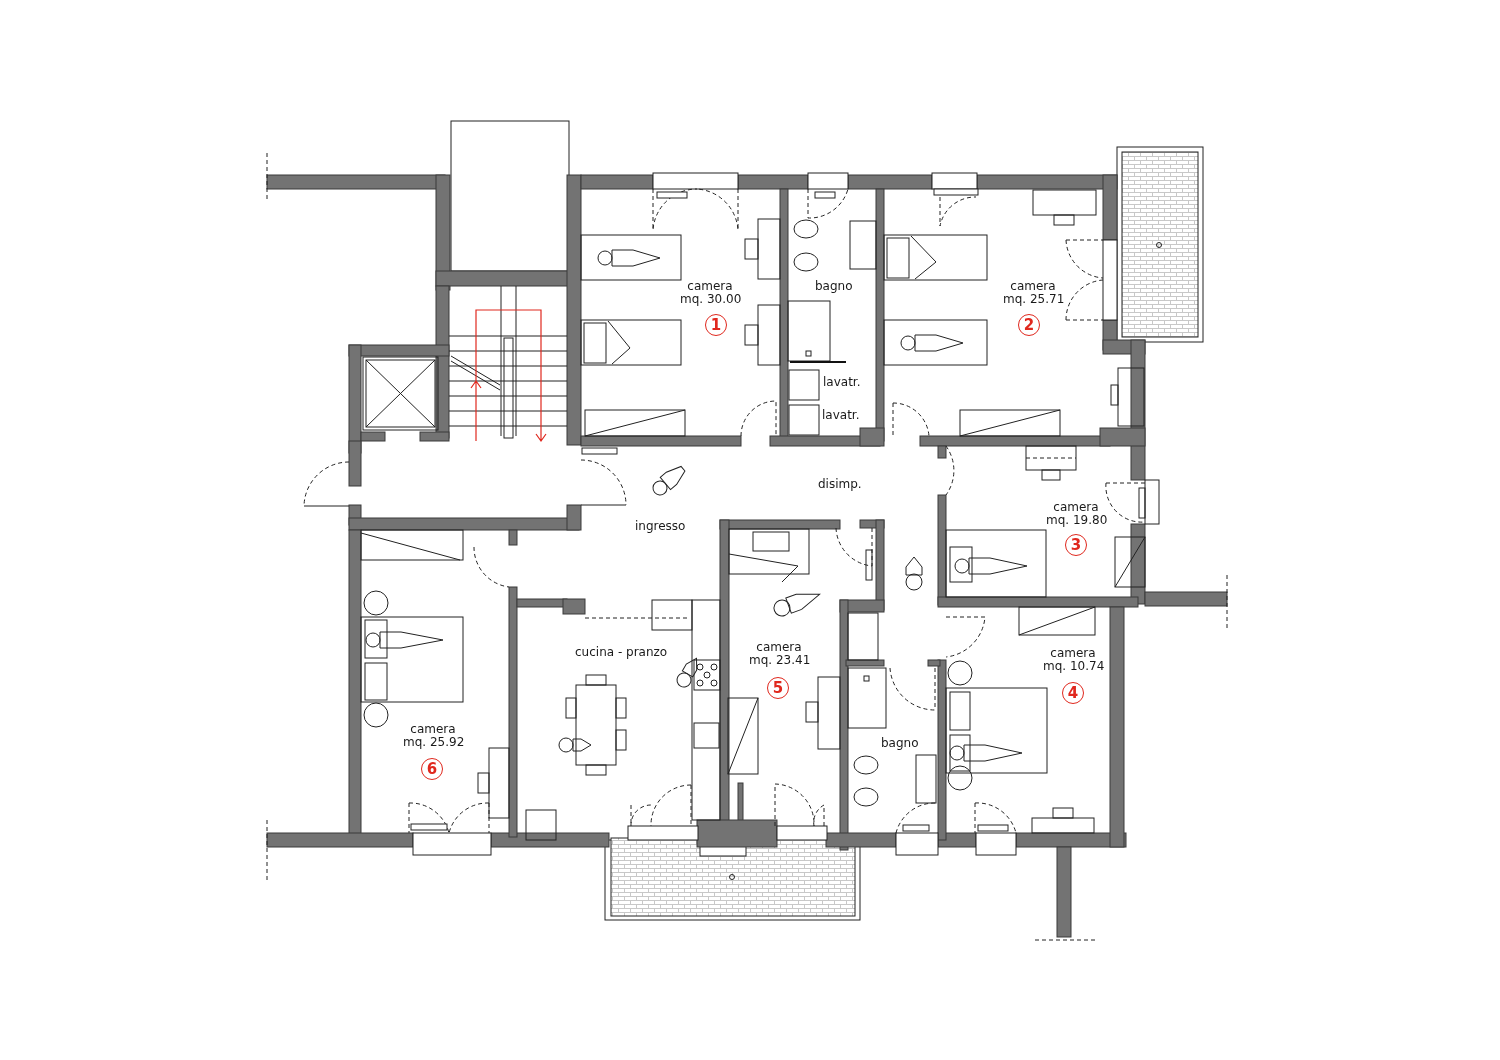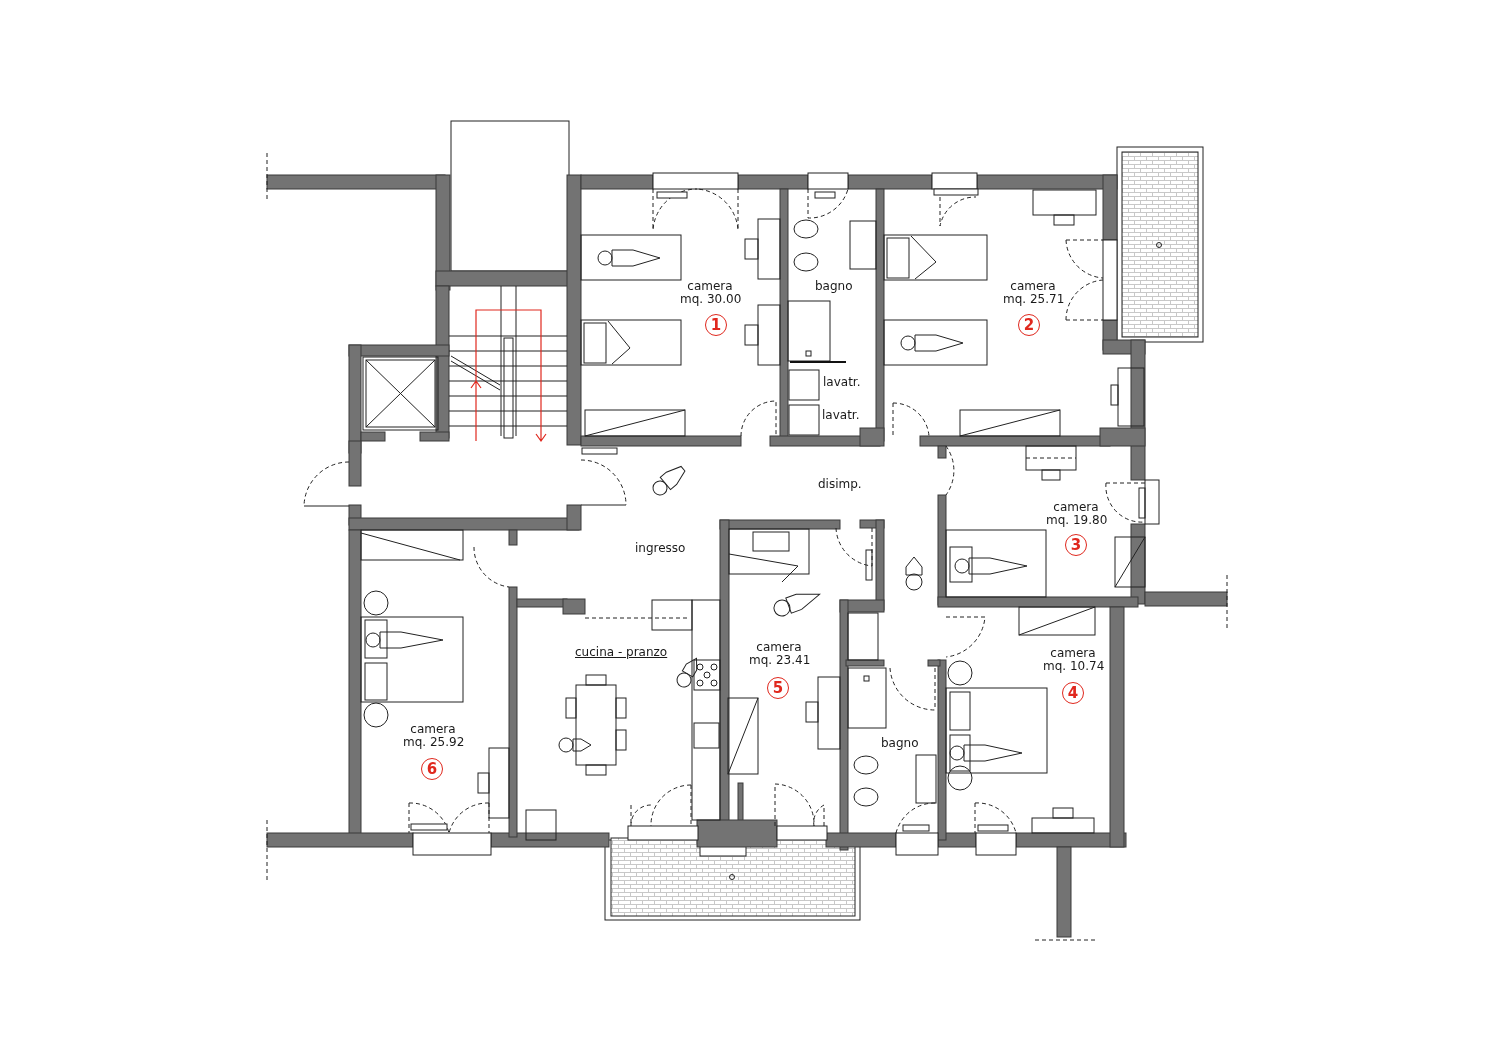"ingresso" div.label { margin-top: 22px -> none }
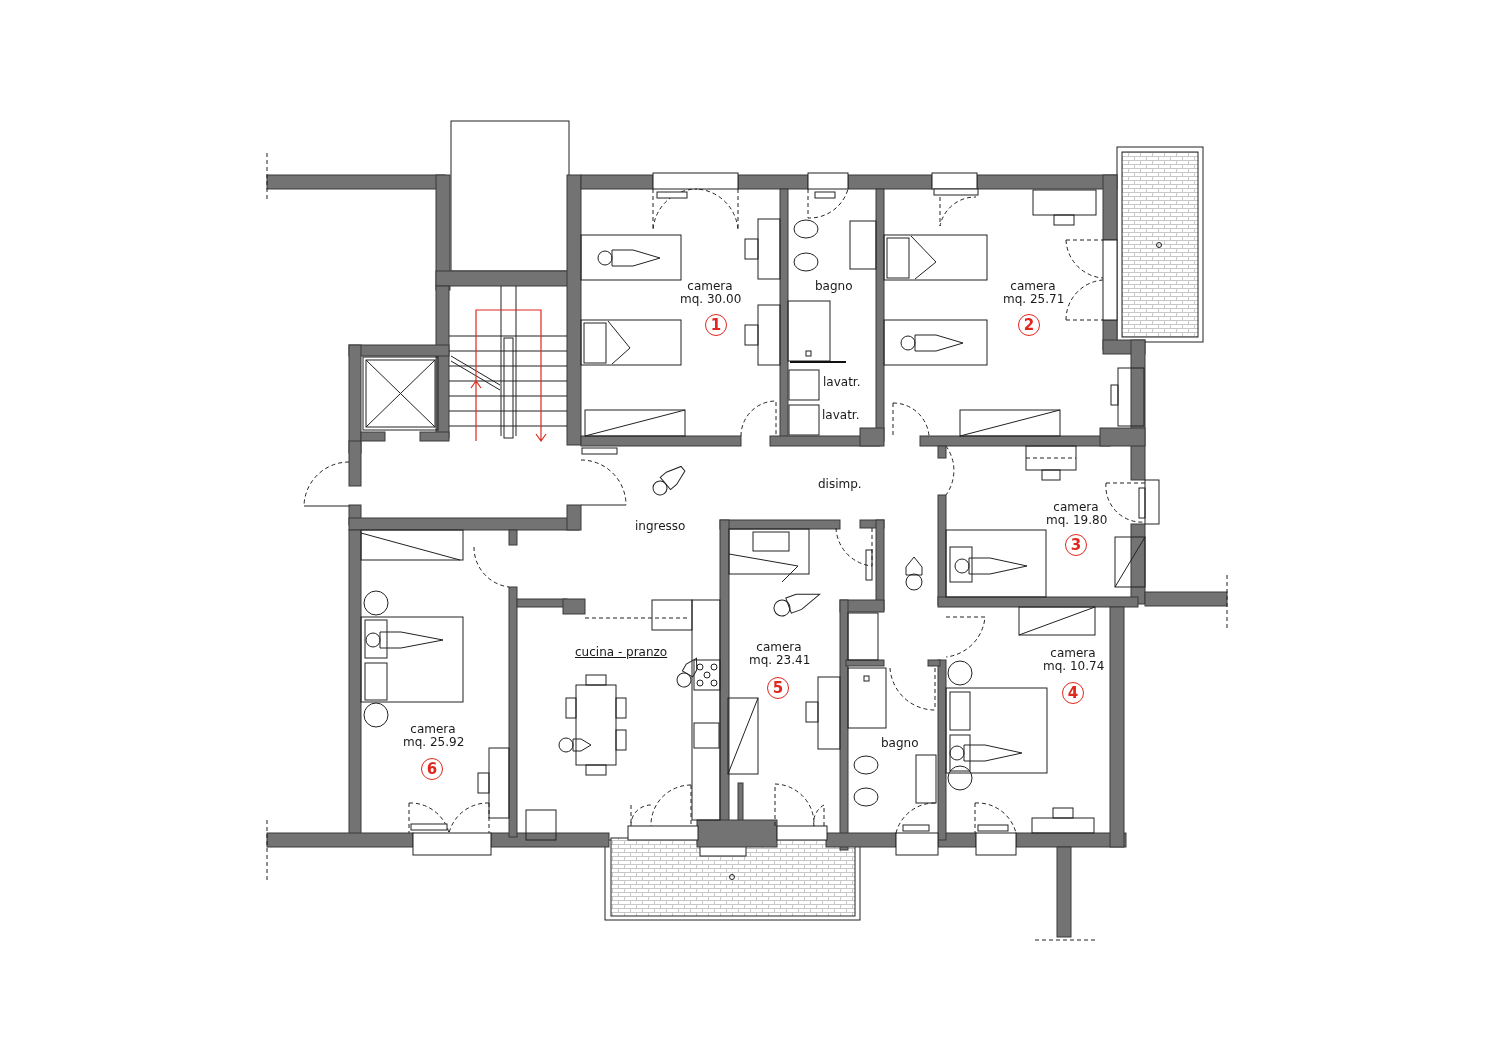"cucina - pranzo" div.label { text-decoration: underline -> none }
